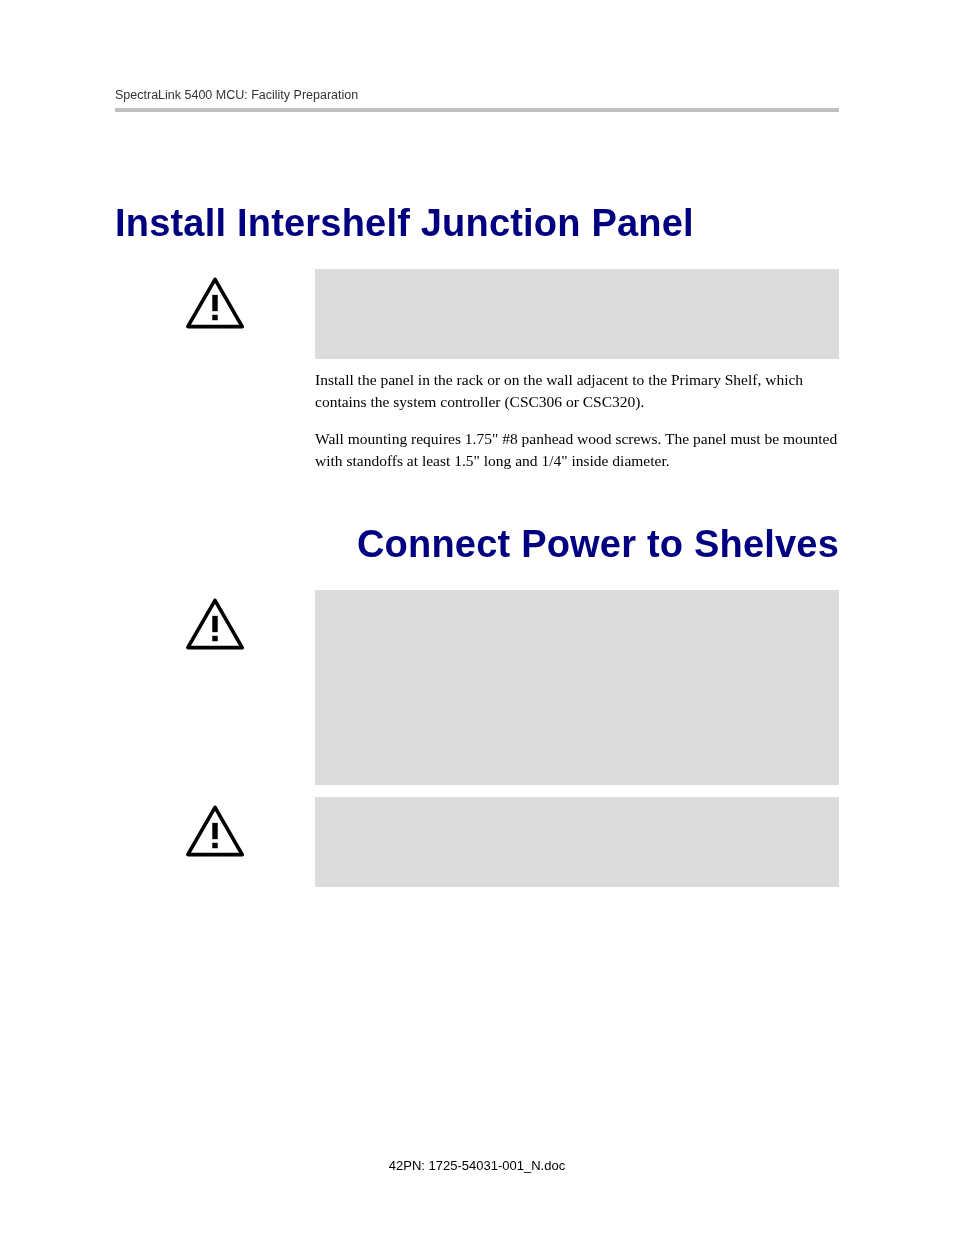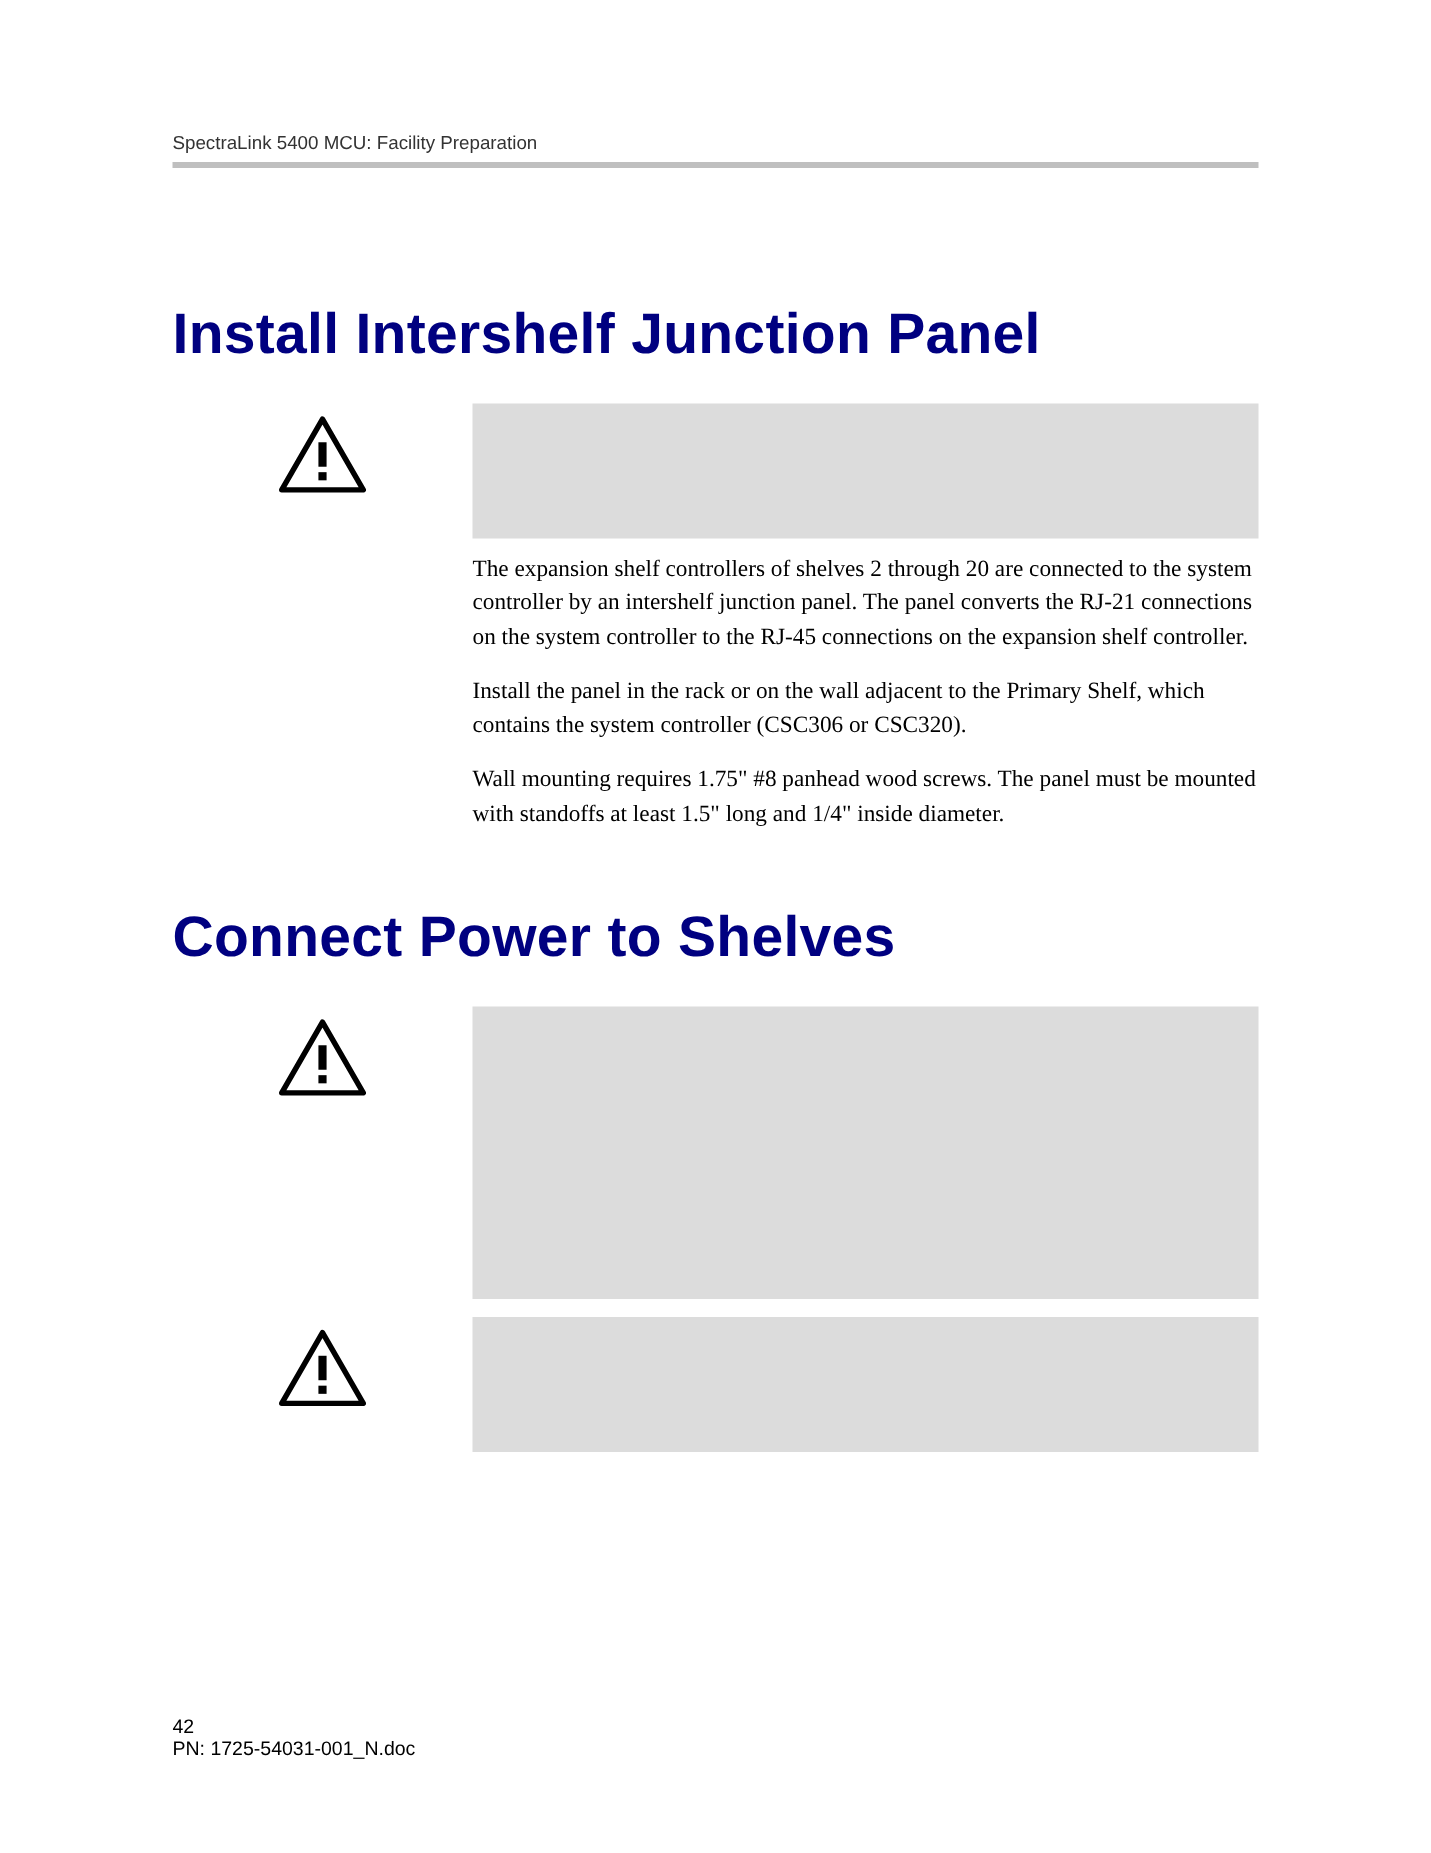"The expansion shelf controllers of" p.body-text { html: <p>The expansion shelf controllers of shelves 2 through 20 are connected to the system controller by an intershelf junction panel. The panel converts the RJ-21 connections on the system controller to the RJ-45 connections on the expansion shelf controller.</p> -> none }
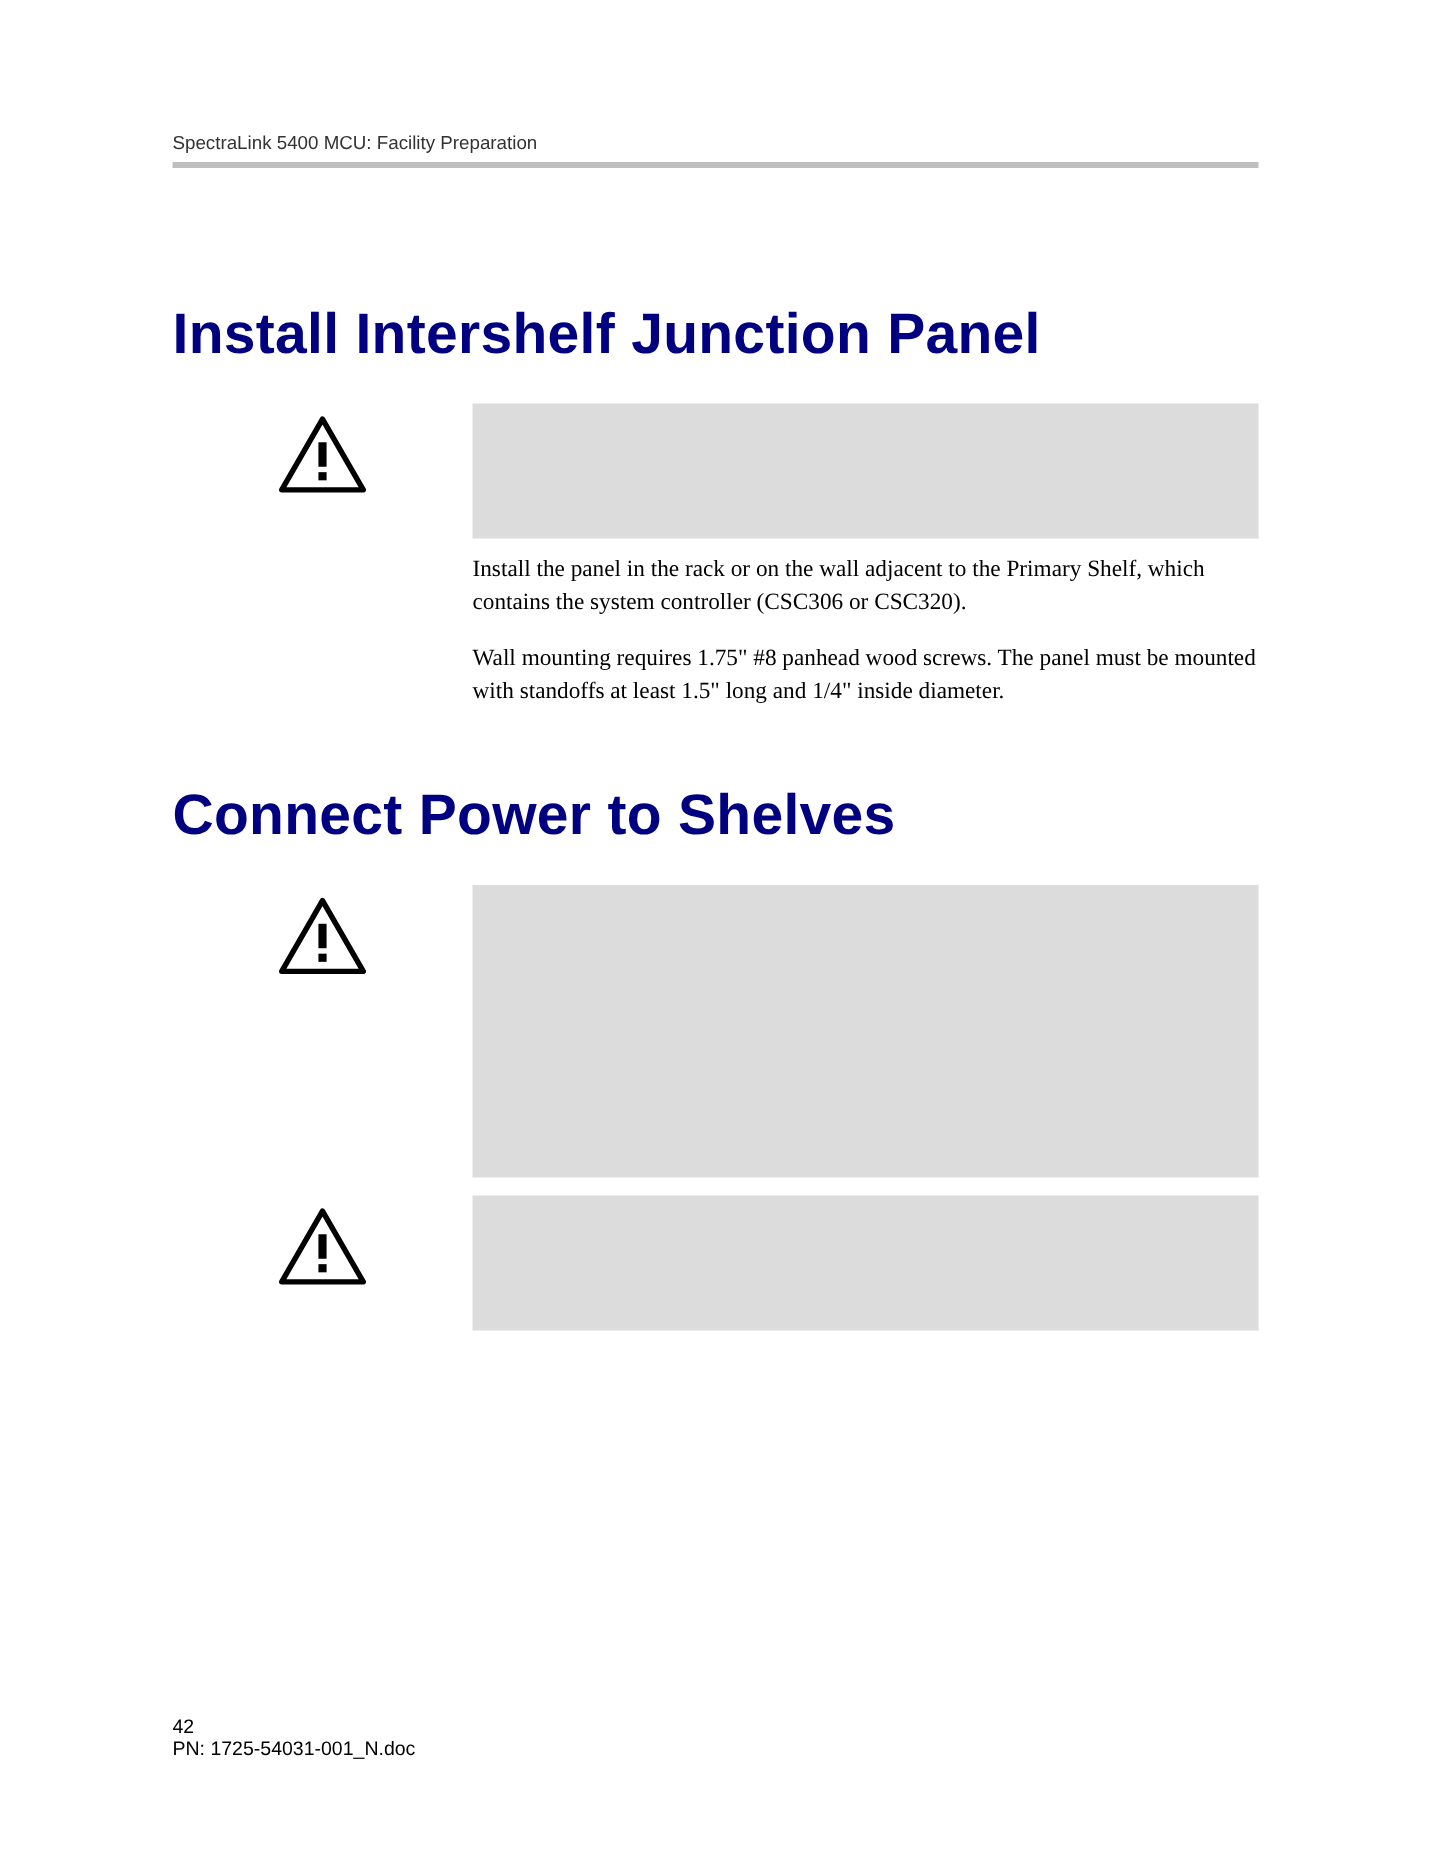"Connect Power to Shelves" .section2 { text-align: none -> right }
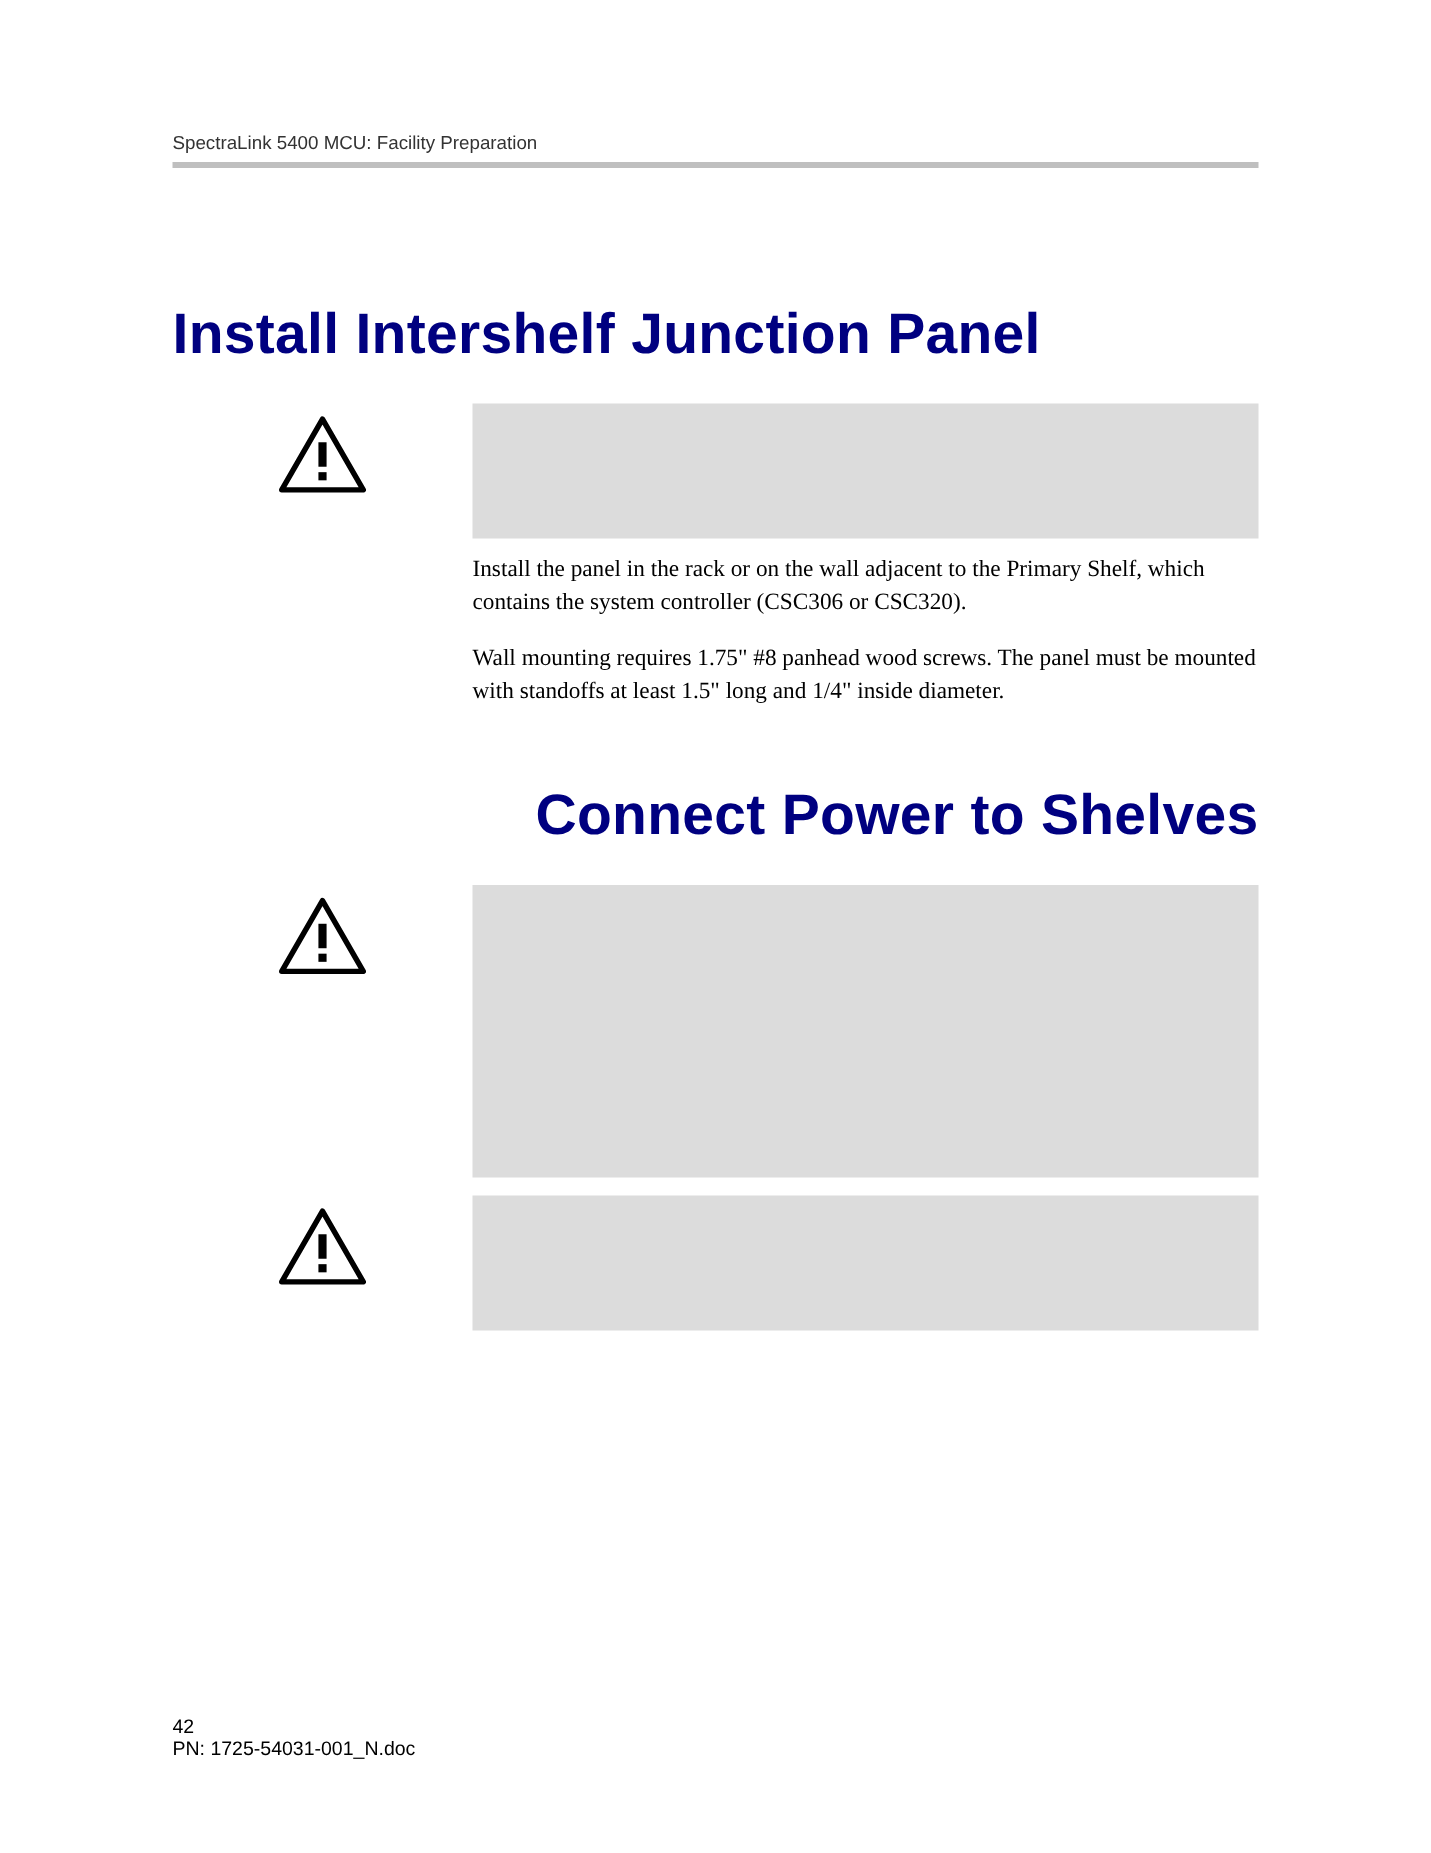"42" .footer { flex-direction: column -> none; justify-content: flex-end -> center }
